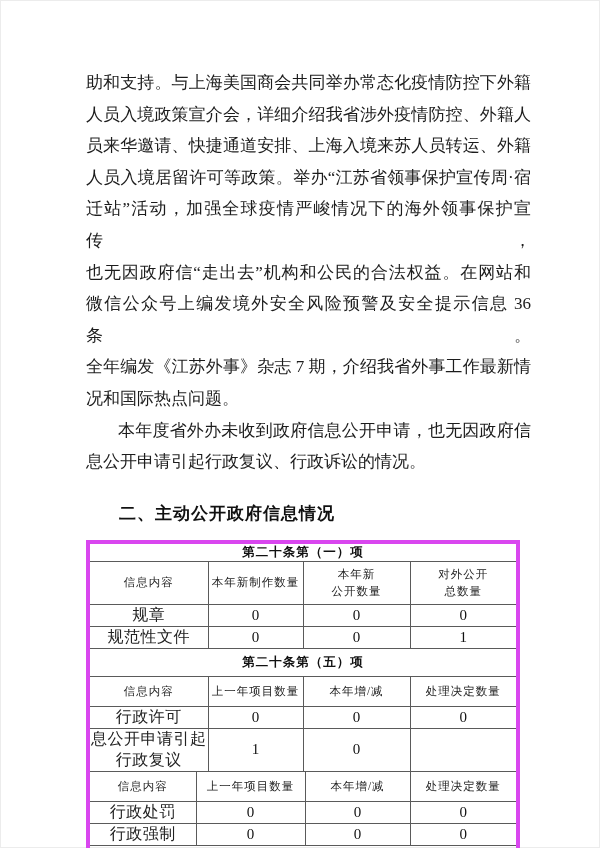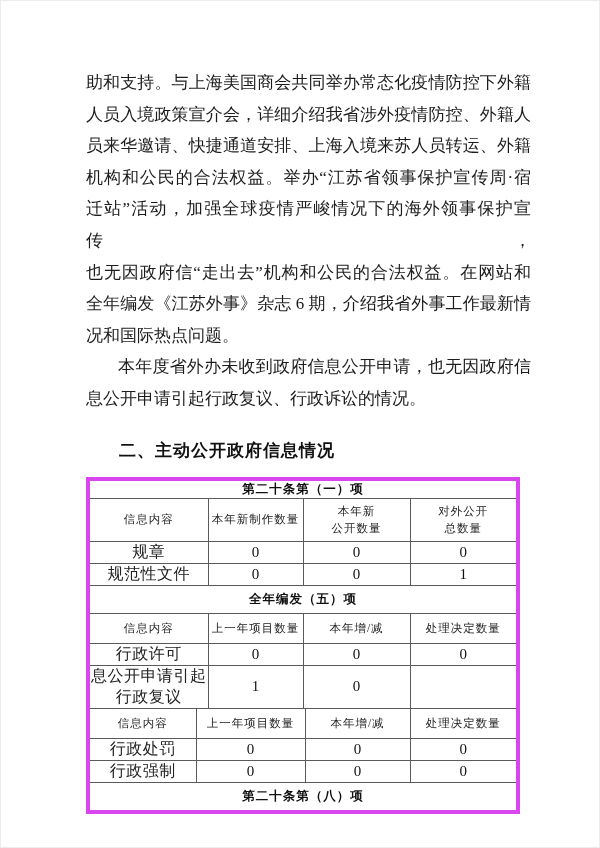"机构和公民的合法权益。举办“江苏省领事保护宣传周·宿" div.bodyline { text: 机构和公民的合法权益 -> 人员入境居留许可等政策 }
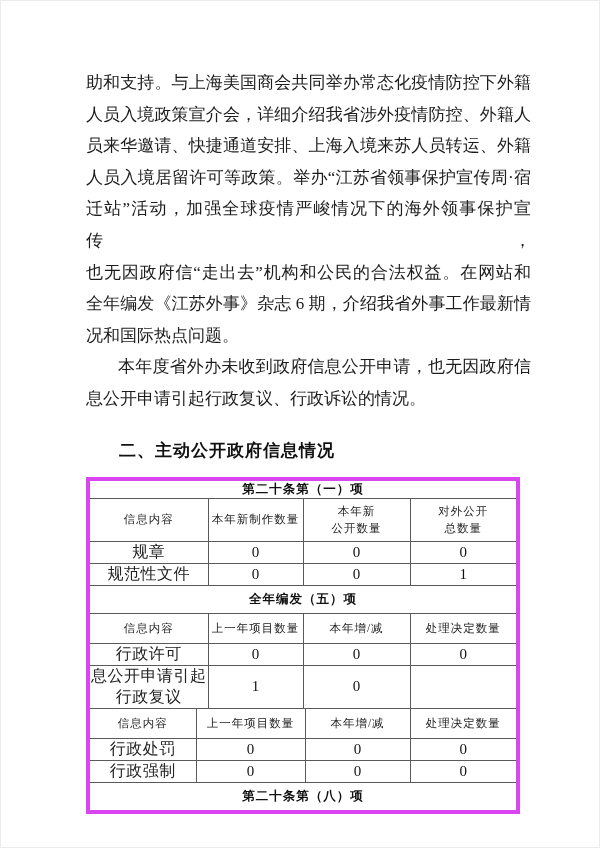"微信公众号上编发境外安全风险预警及安全提示信息 36 条。" div.bodyline { html: none -> <div>微信公众号上编发境外安全风险预警及安全提示信息 36 条。</div> }
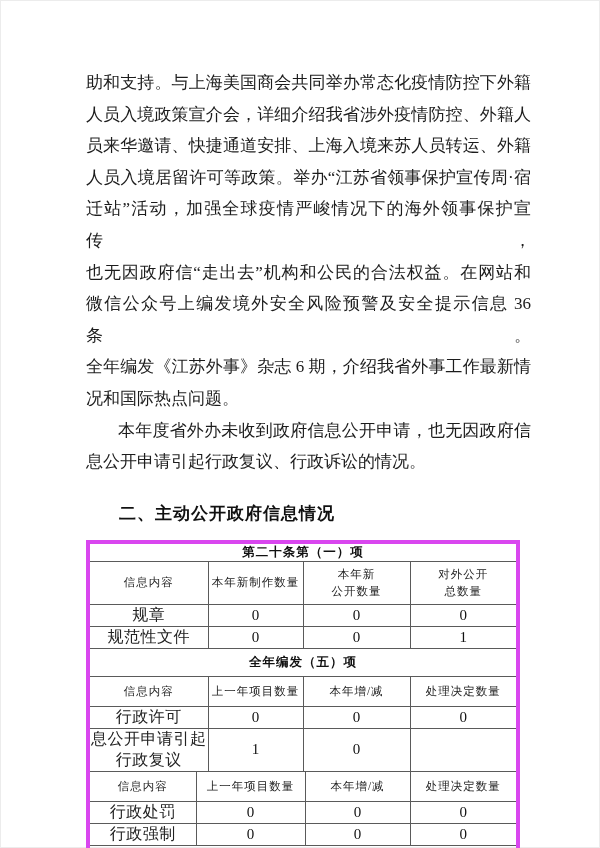"全年编发《江苏外事》杂志 6 期，介绍我省外事工作最新情" div.bodyline { text: 6 -> 7 }
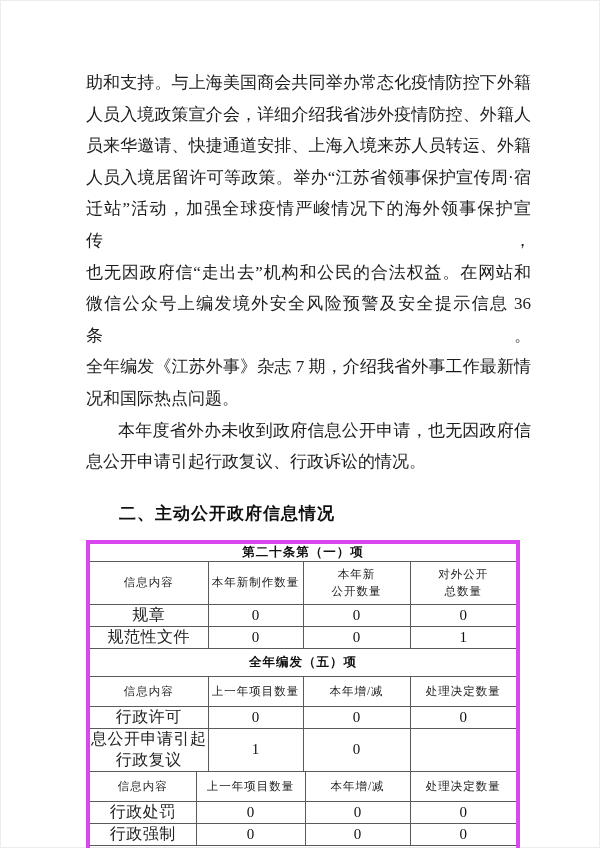"全年编发（五）项" td.sec { text: 全年编发 -> 第二十条第 }
